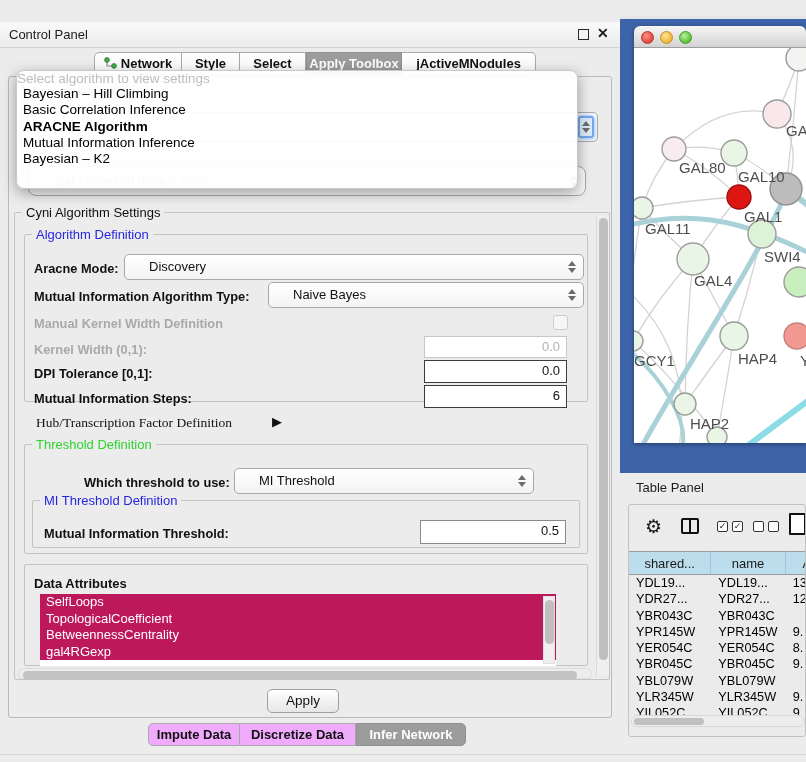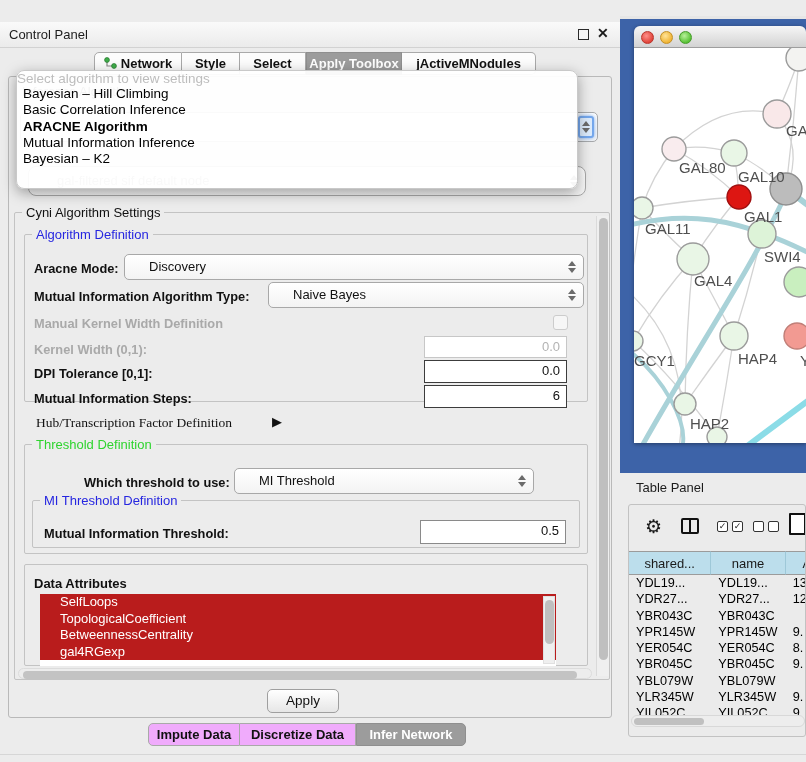"SelfLoops" .attr-item { background: #b91c1c -> #be185d; padding-left: 20px -> 6px }
